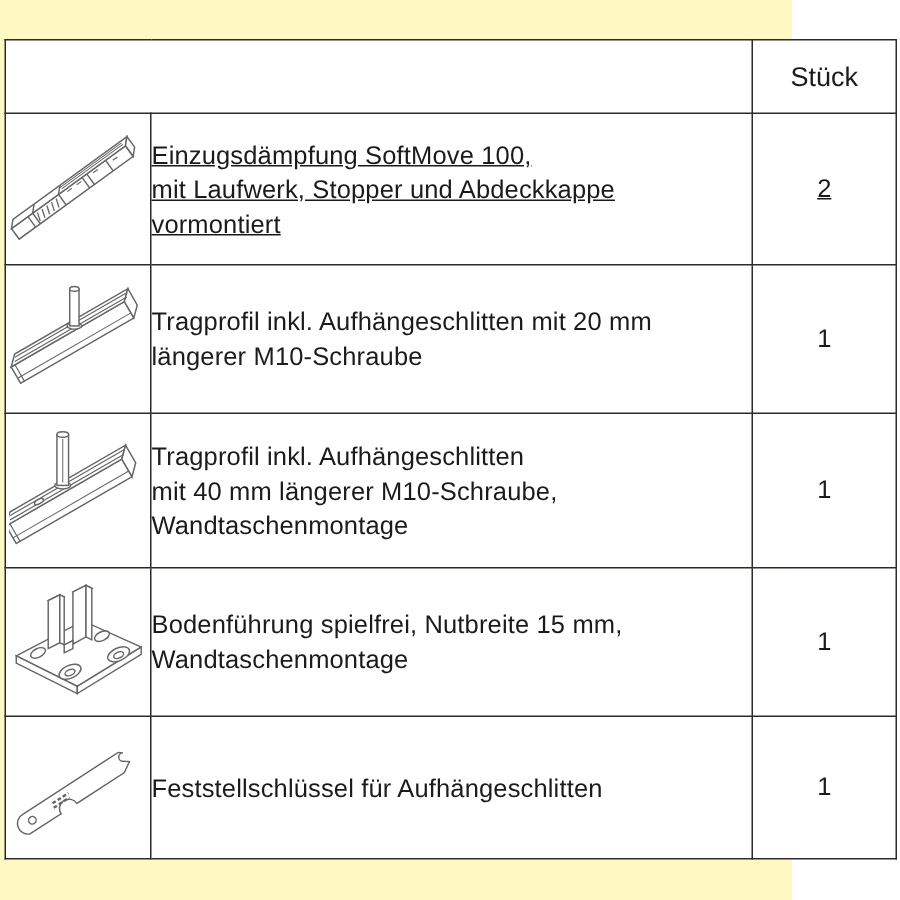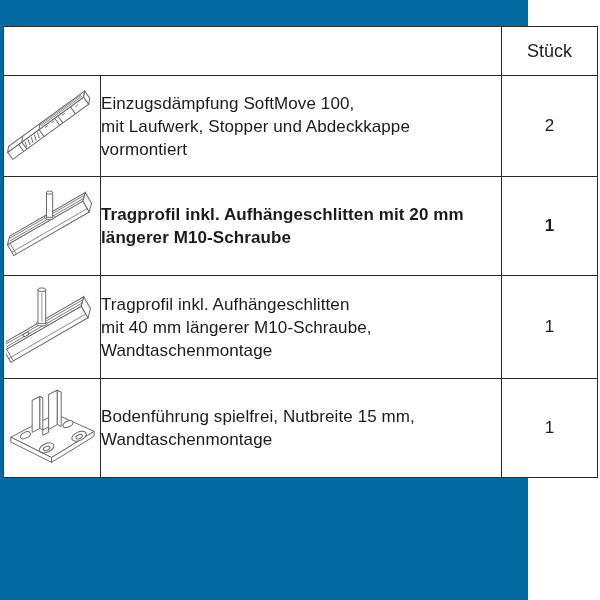"Stück" .page { background: #0369a1 -> #fef9c3 }
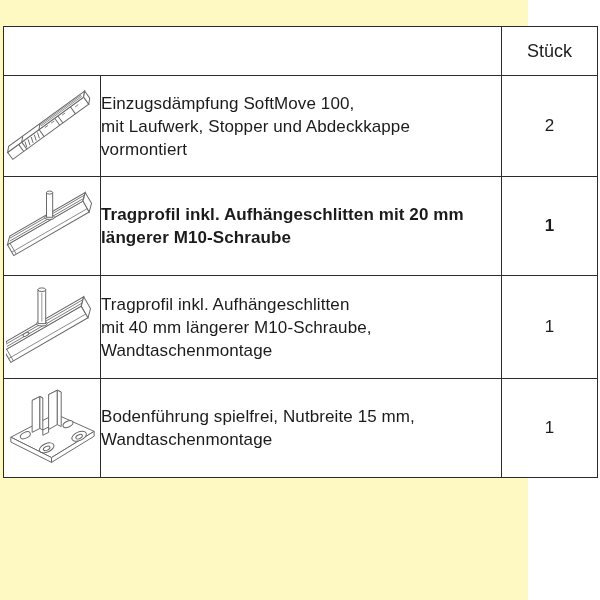"Einzugsdämpfung SoftMove 100," tr.r1 { text-decoration: none -> underline }
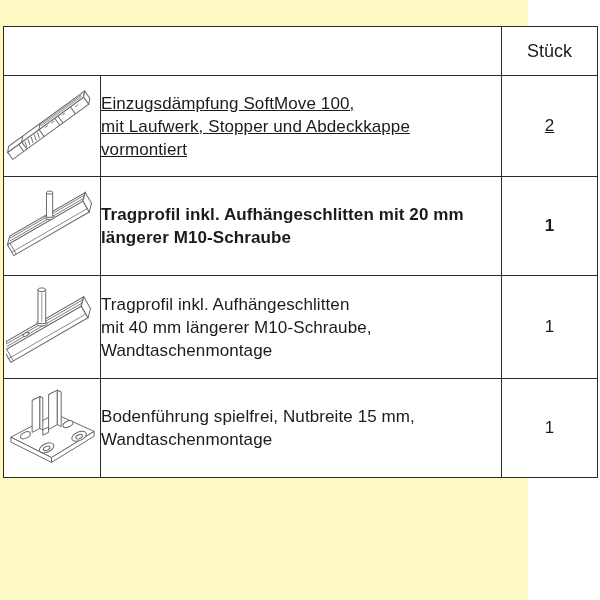"Tragprofil inkl. Aufhängeschlitten mit 20 mm" tr.r2 { font-weight: bold -> none }
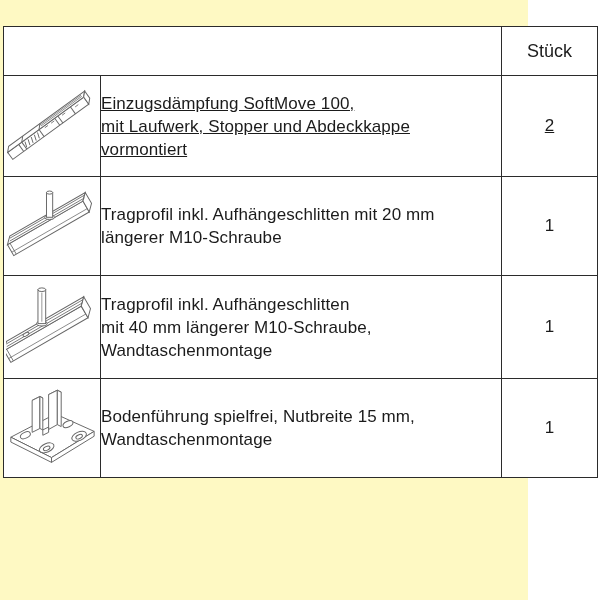"Feststellschlüssel für Aufhängeschlitten" tr.r5 { html: none -> <tr> <td> <svg> <g> <path></path> <circle></circle> <path></path> </g> </svg> </td> <td> <div>Feststellschlüssel für Aufhängeschlitten</div> </td> <td>1</td> </tr> }
